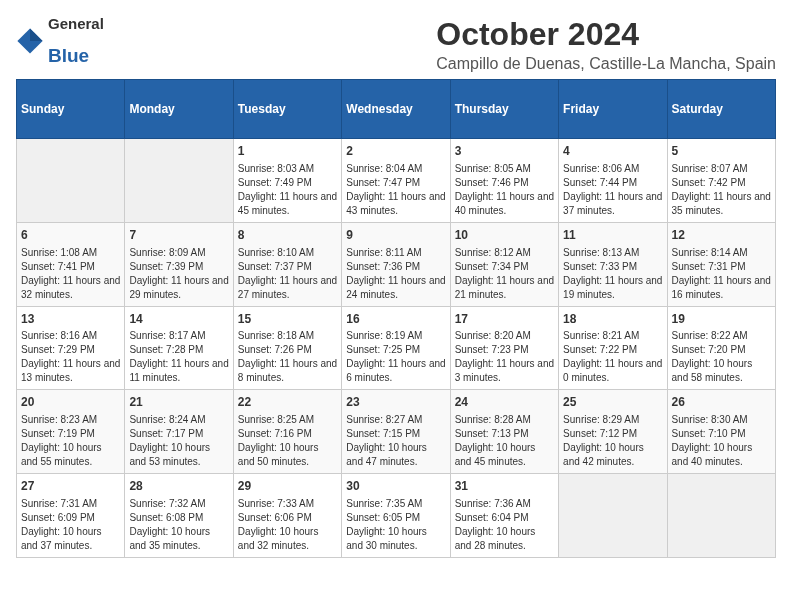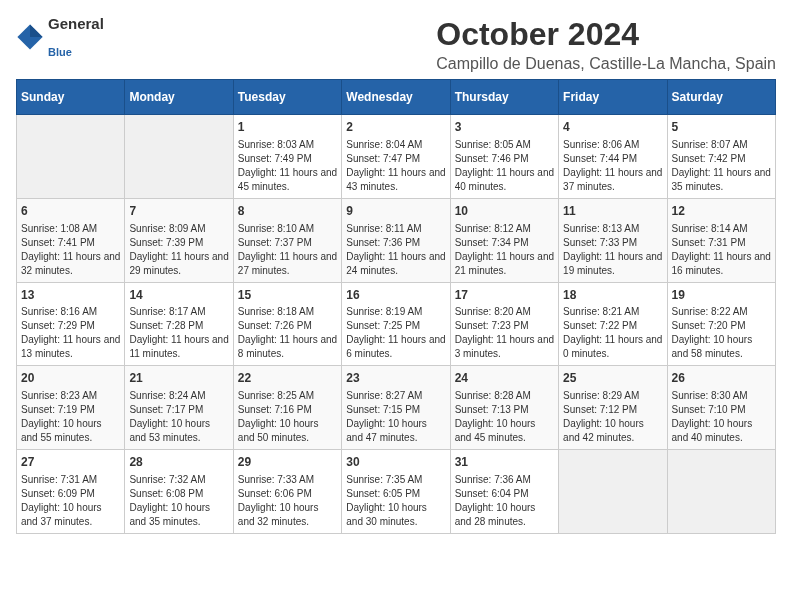"Blue" .logo-blue { font-size: 11px -> 19px }
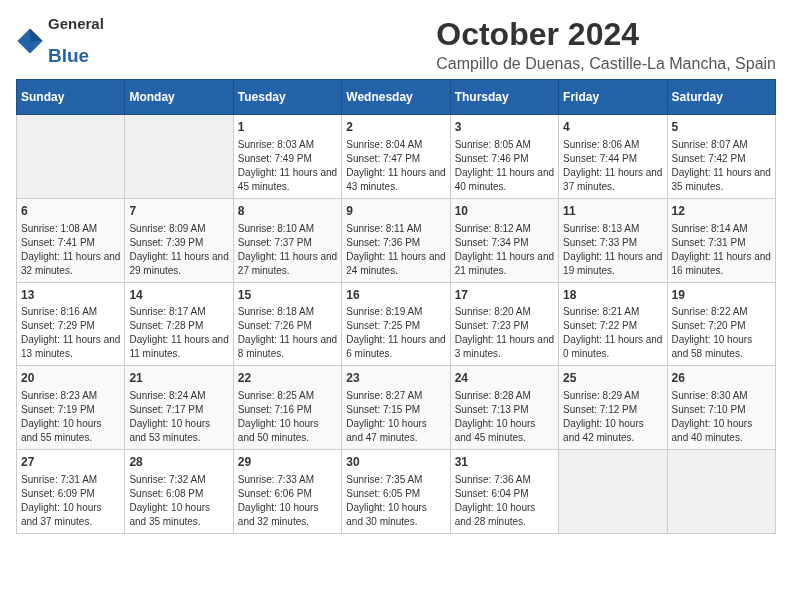"Sunday" thead tr th { padding: 10px 4px -> 22px 4px }
